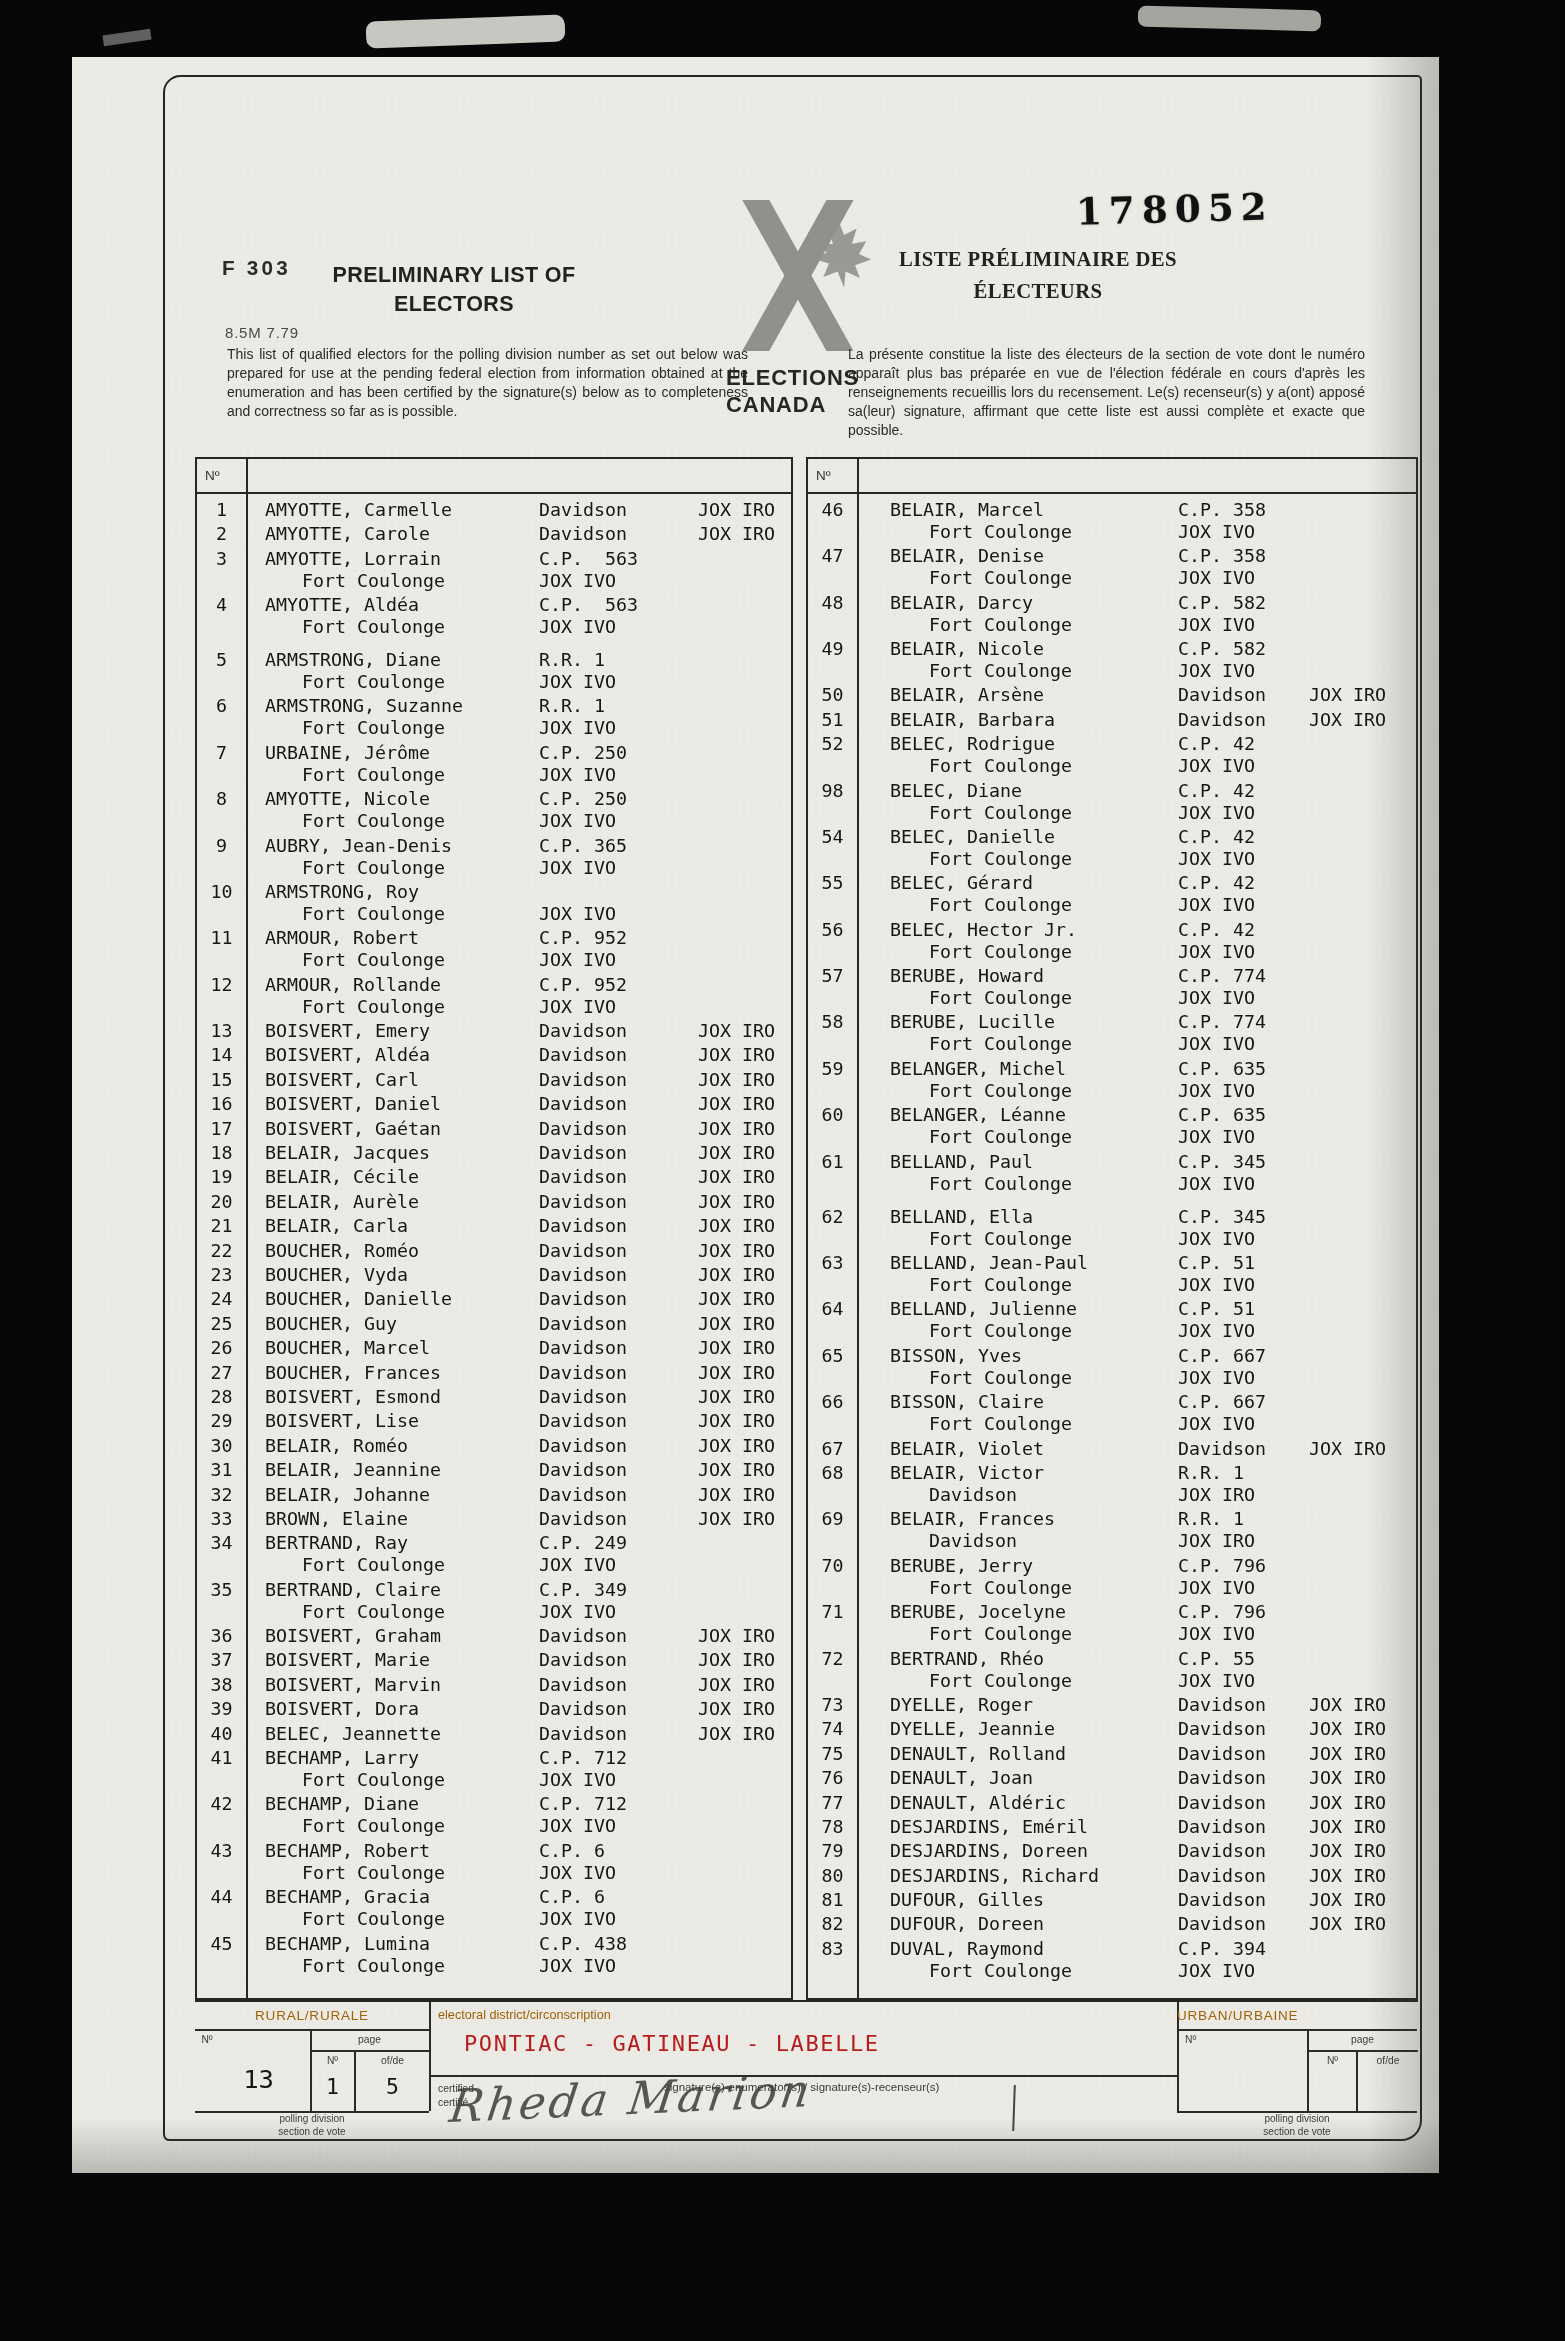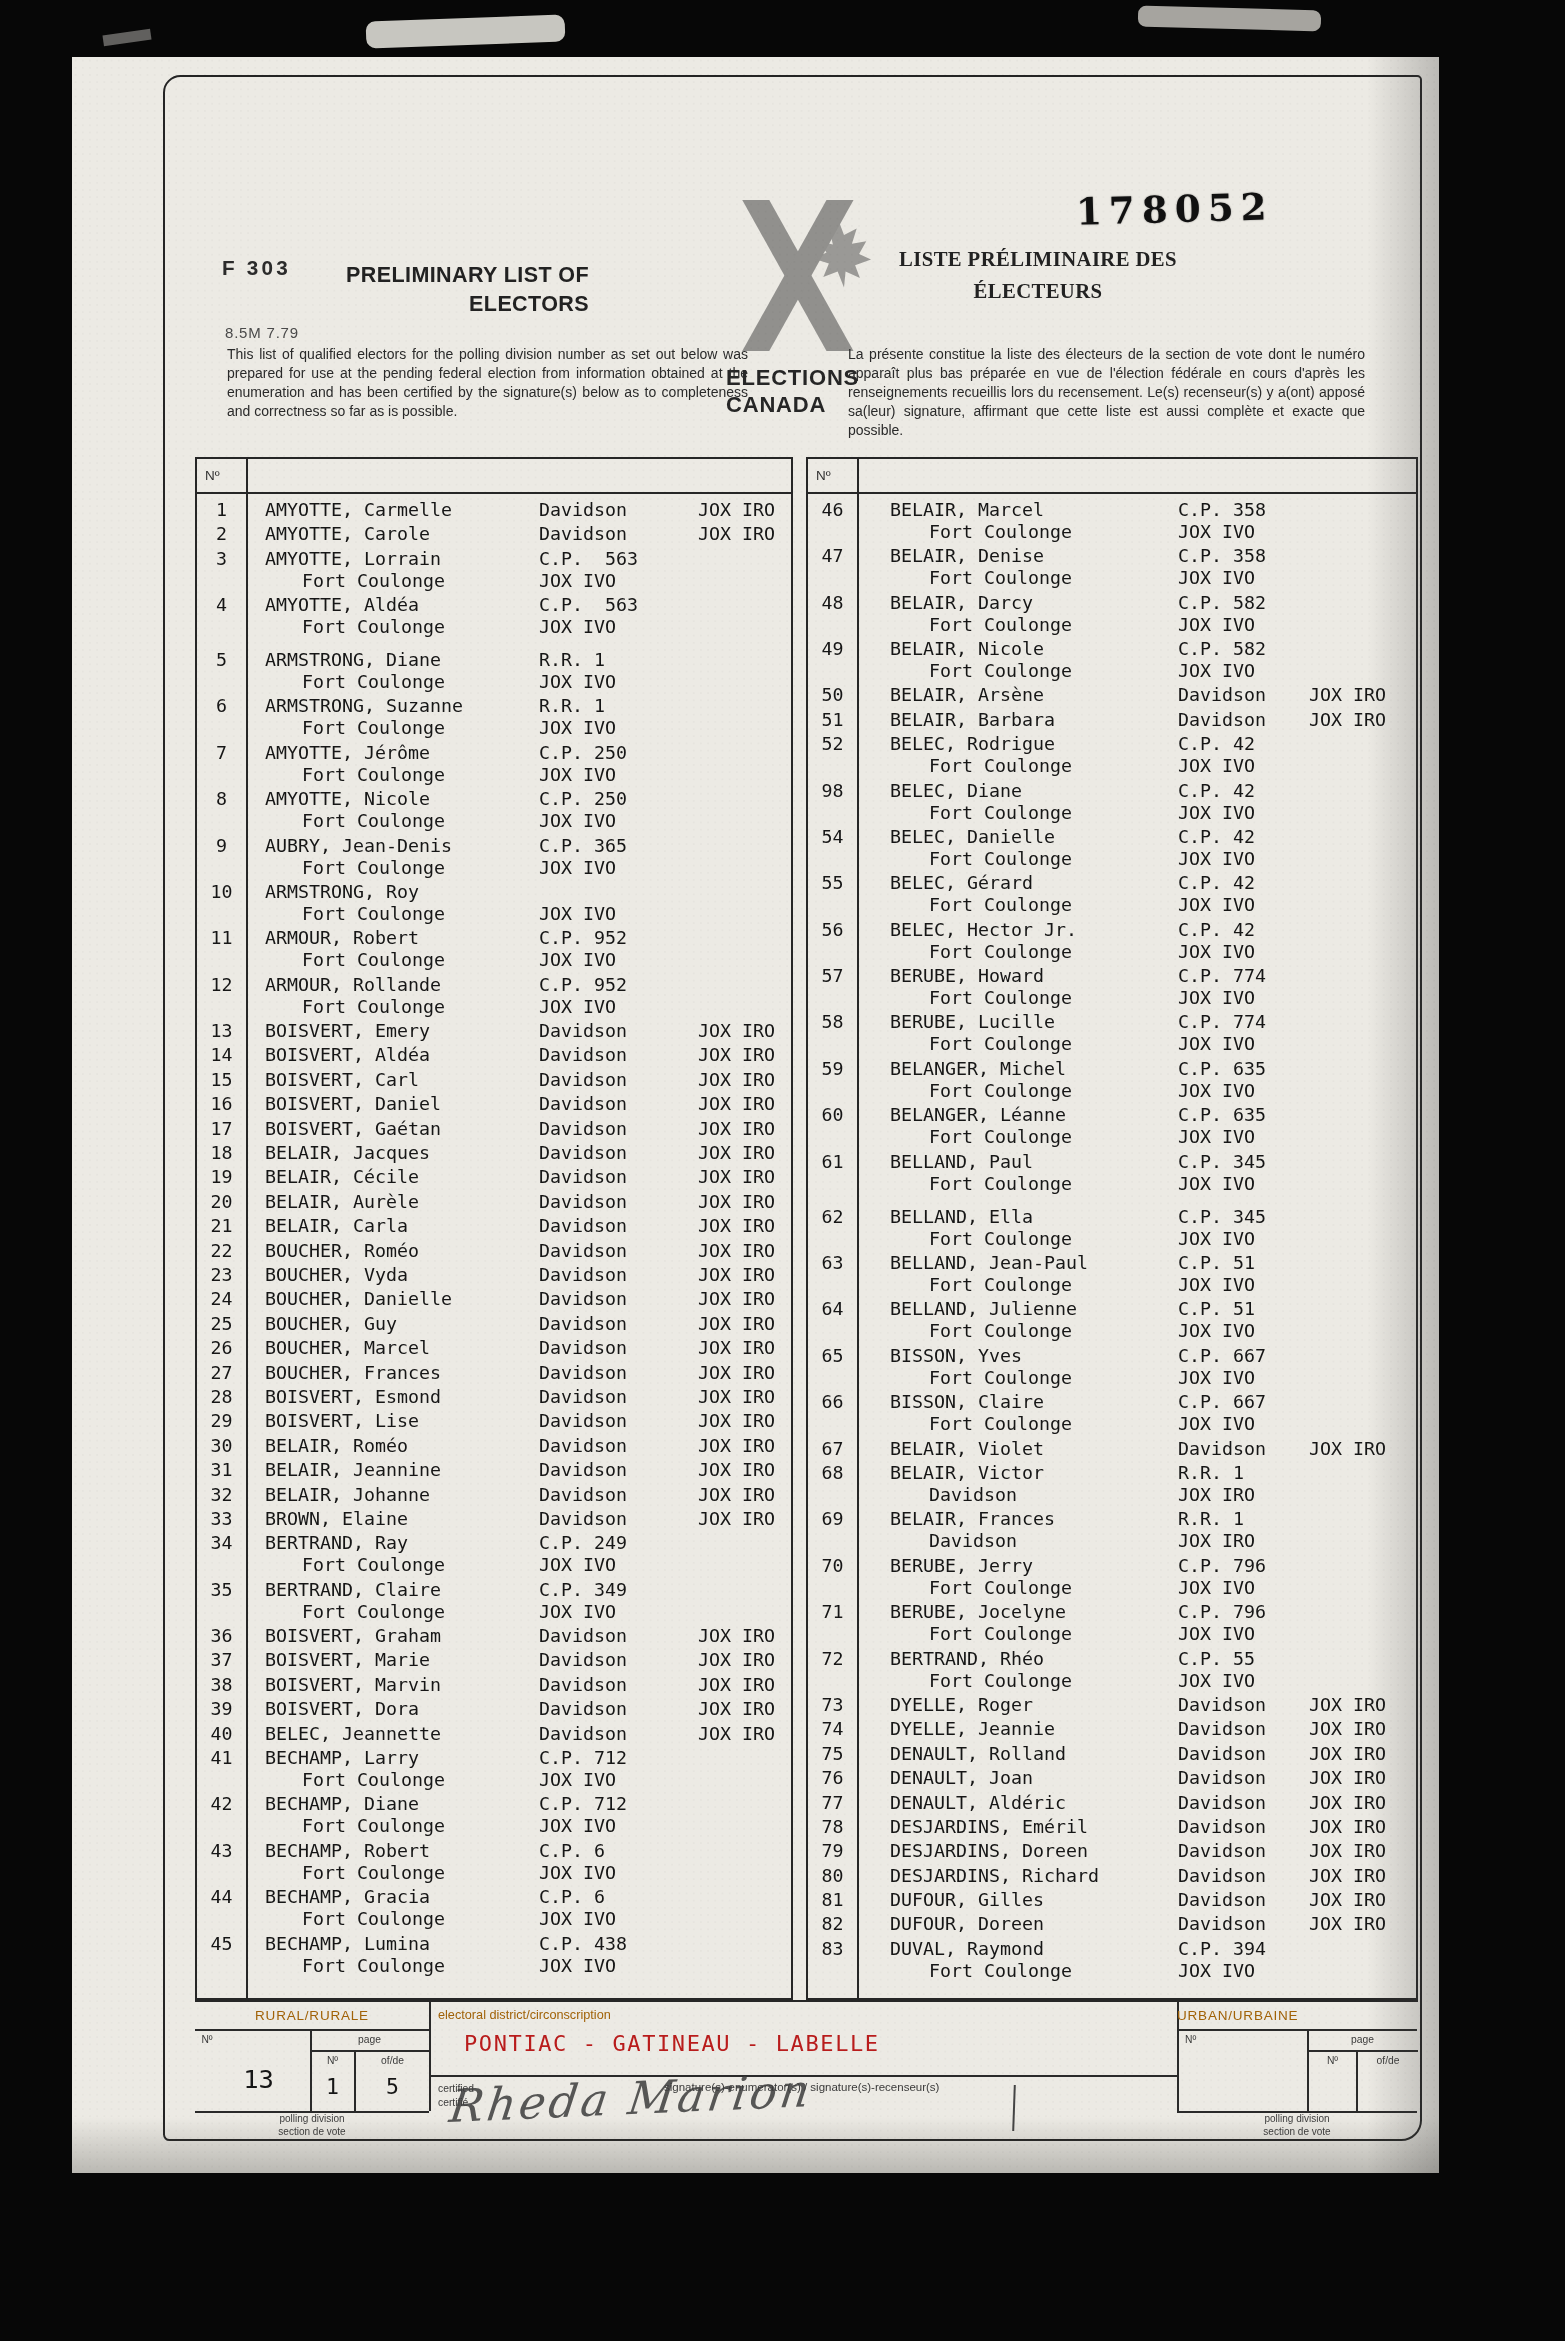"PRELIMINARY LIST OF" .title-en { text-align: right -> center }
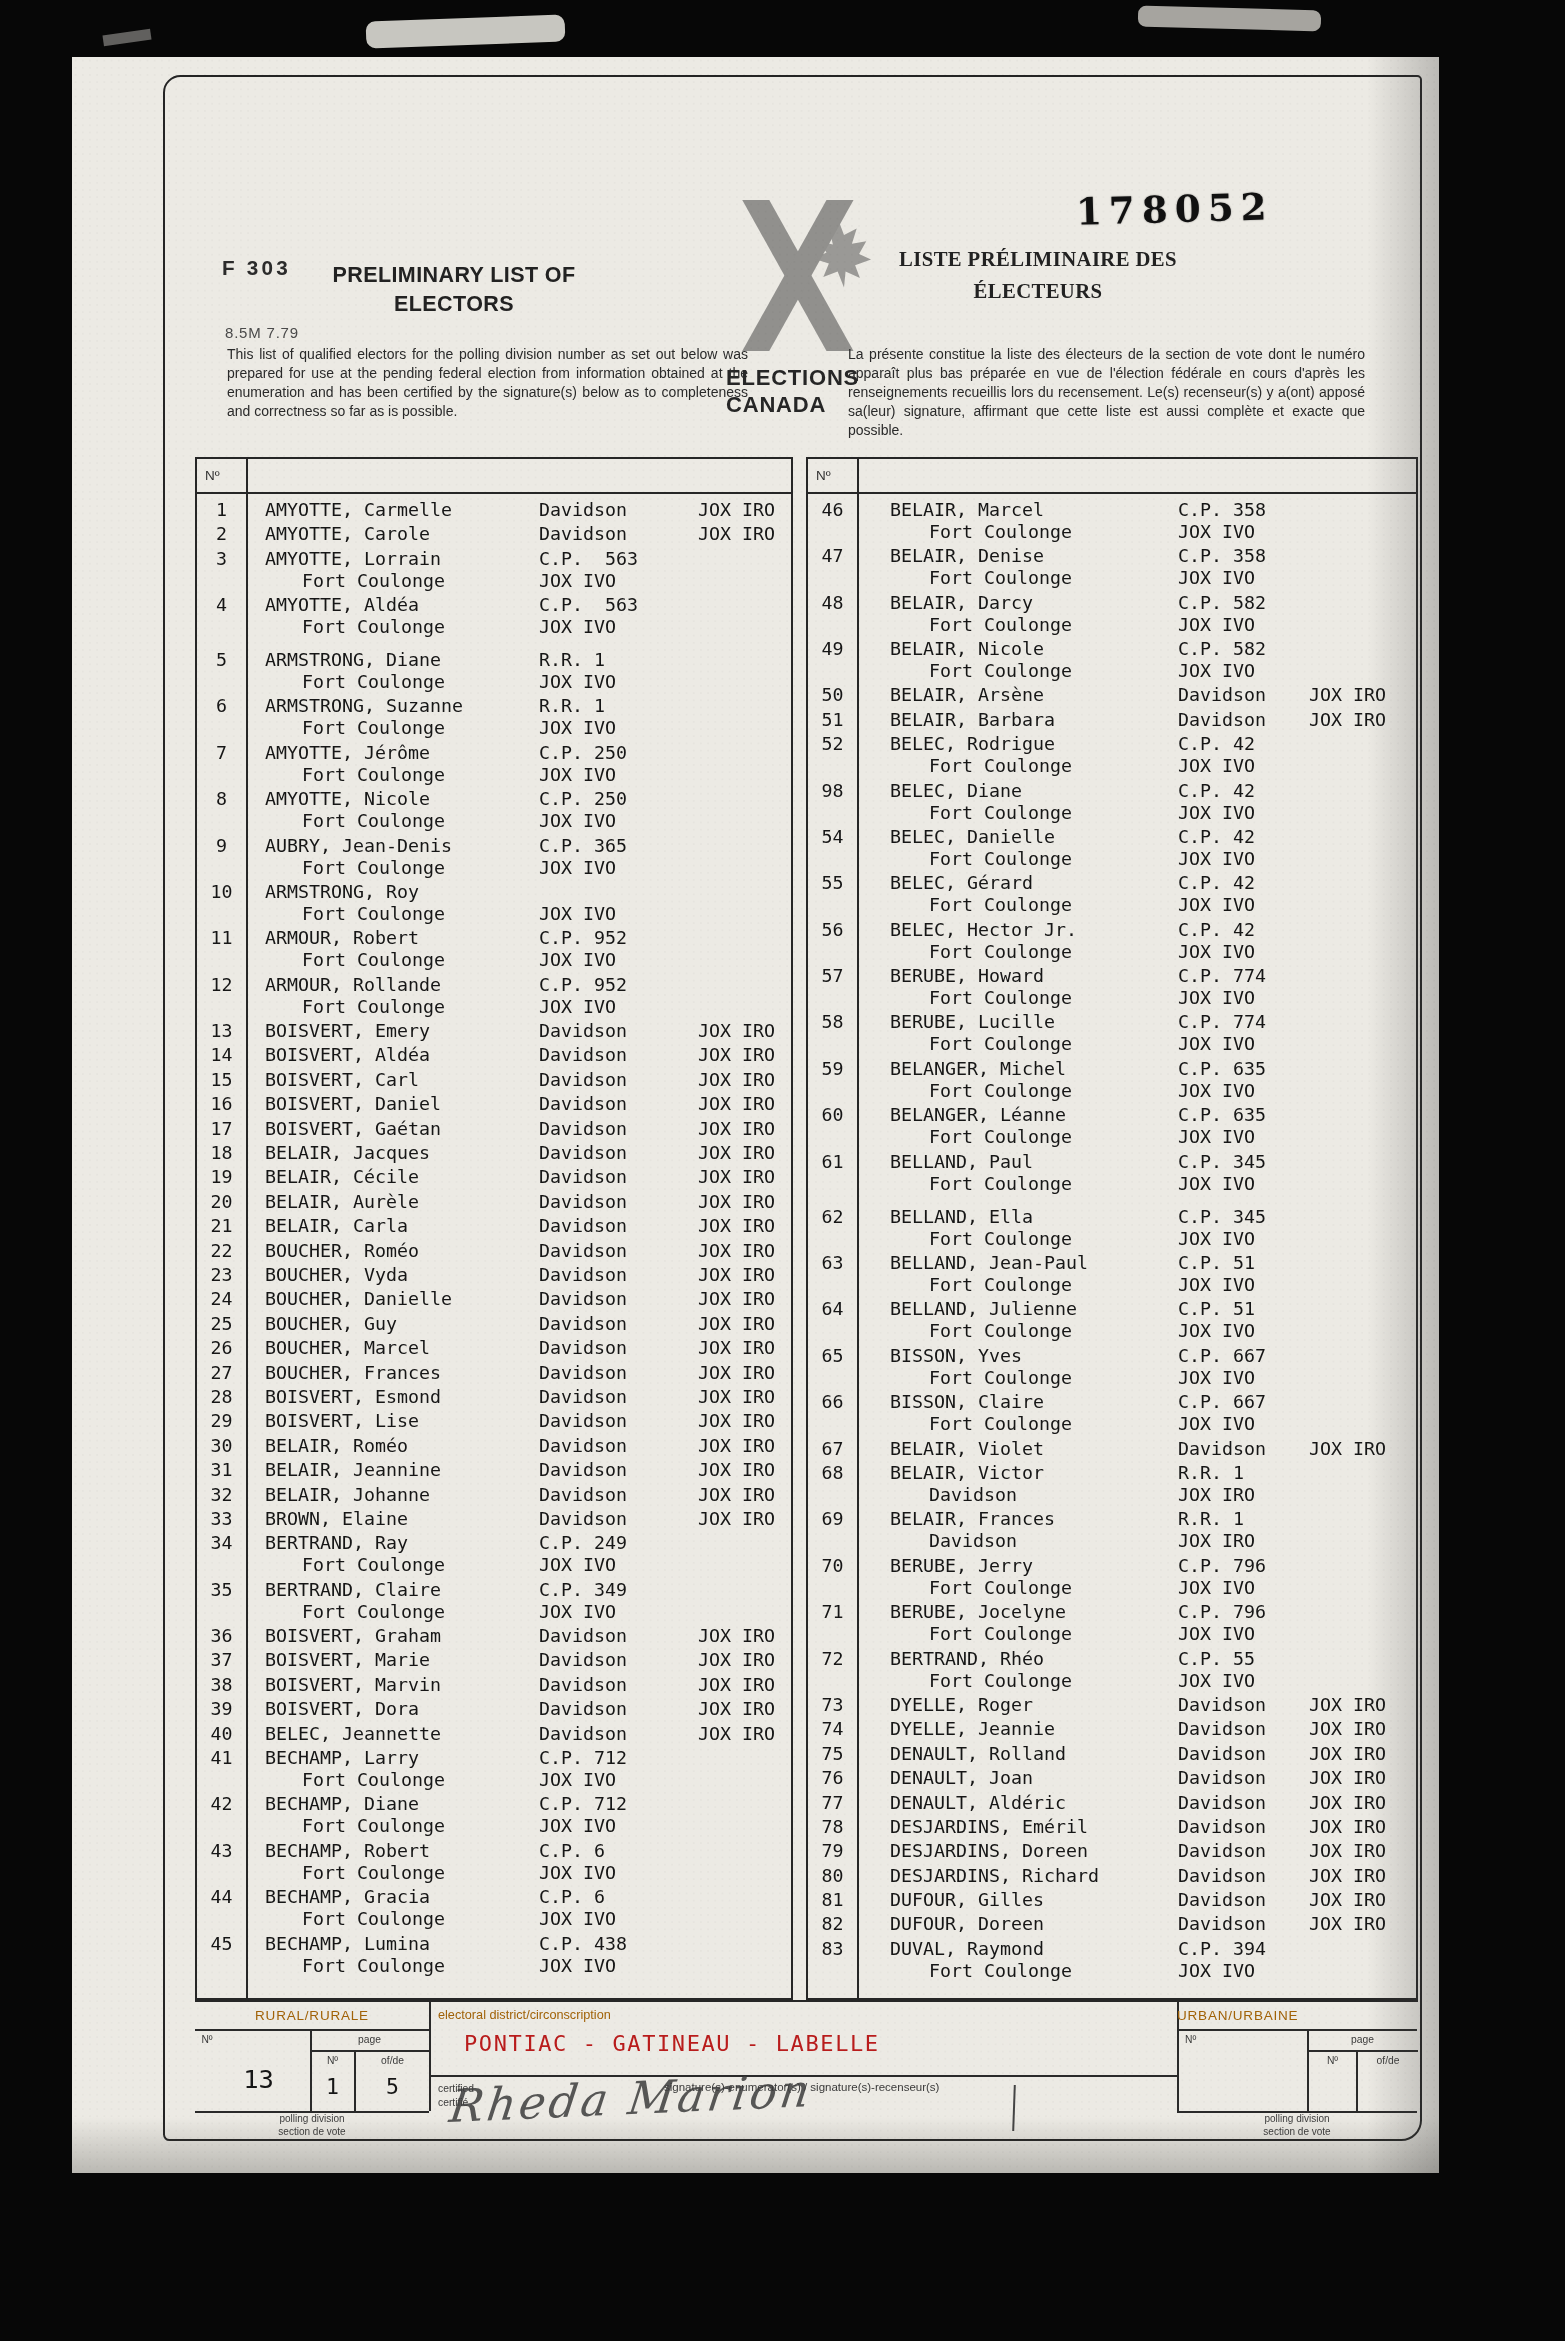"AMYOTTE, Jérôme" span.cname { text: AMYOTTE -> URBAINE }
